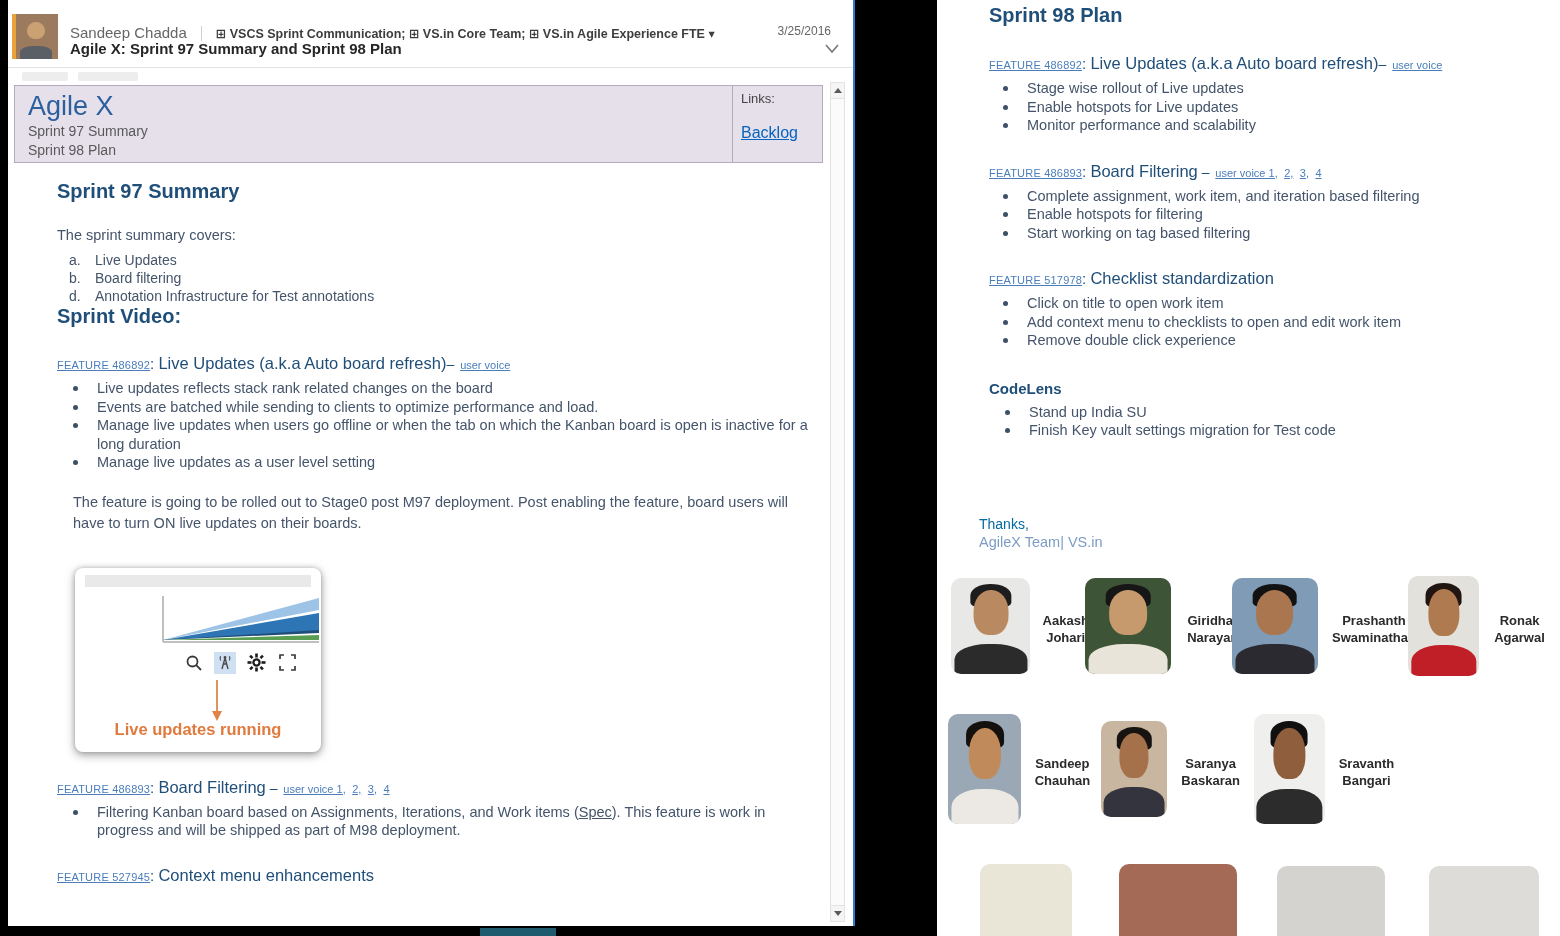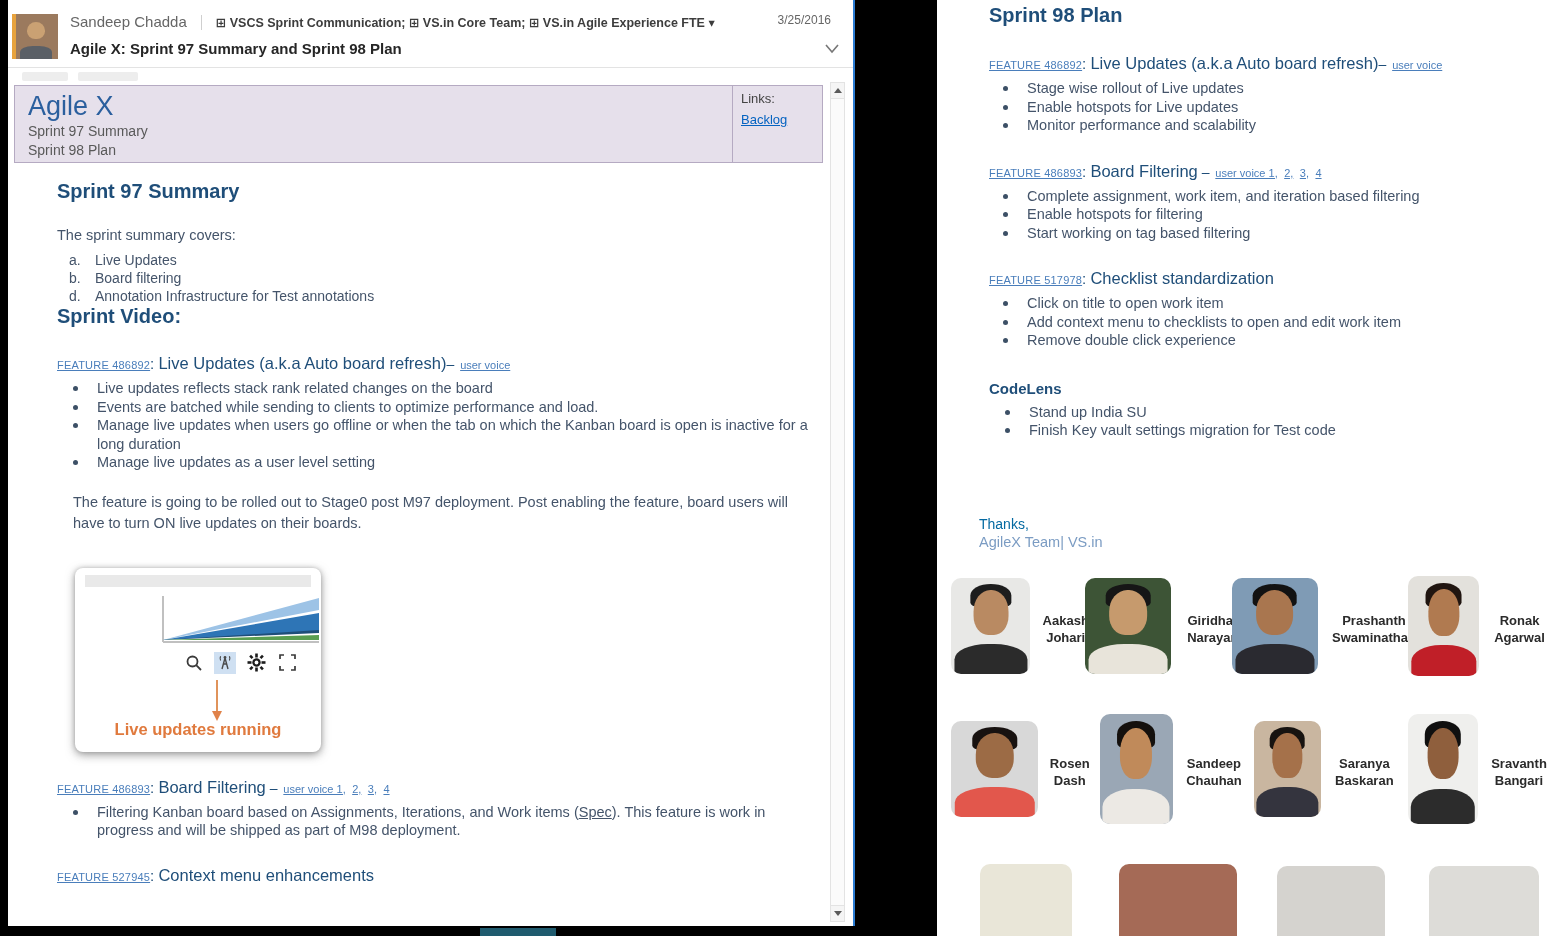"Sandeep Chadda ⊞ VSCS Sprint" .hdr-row1 { top: 13px -> 24px }
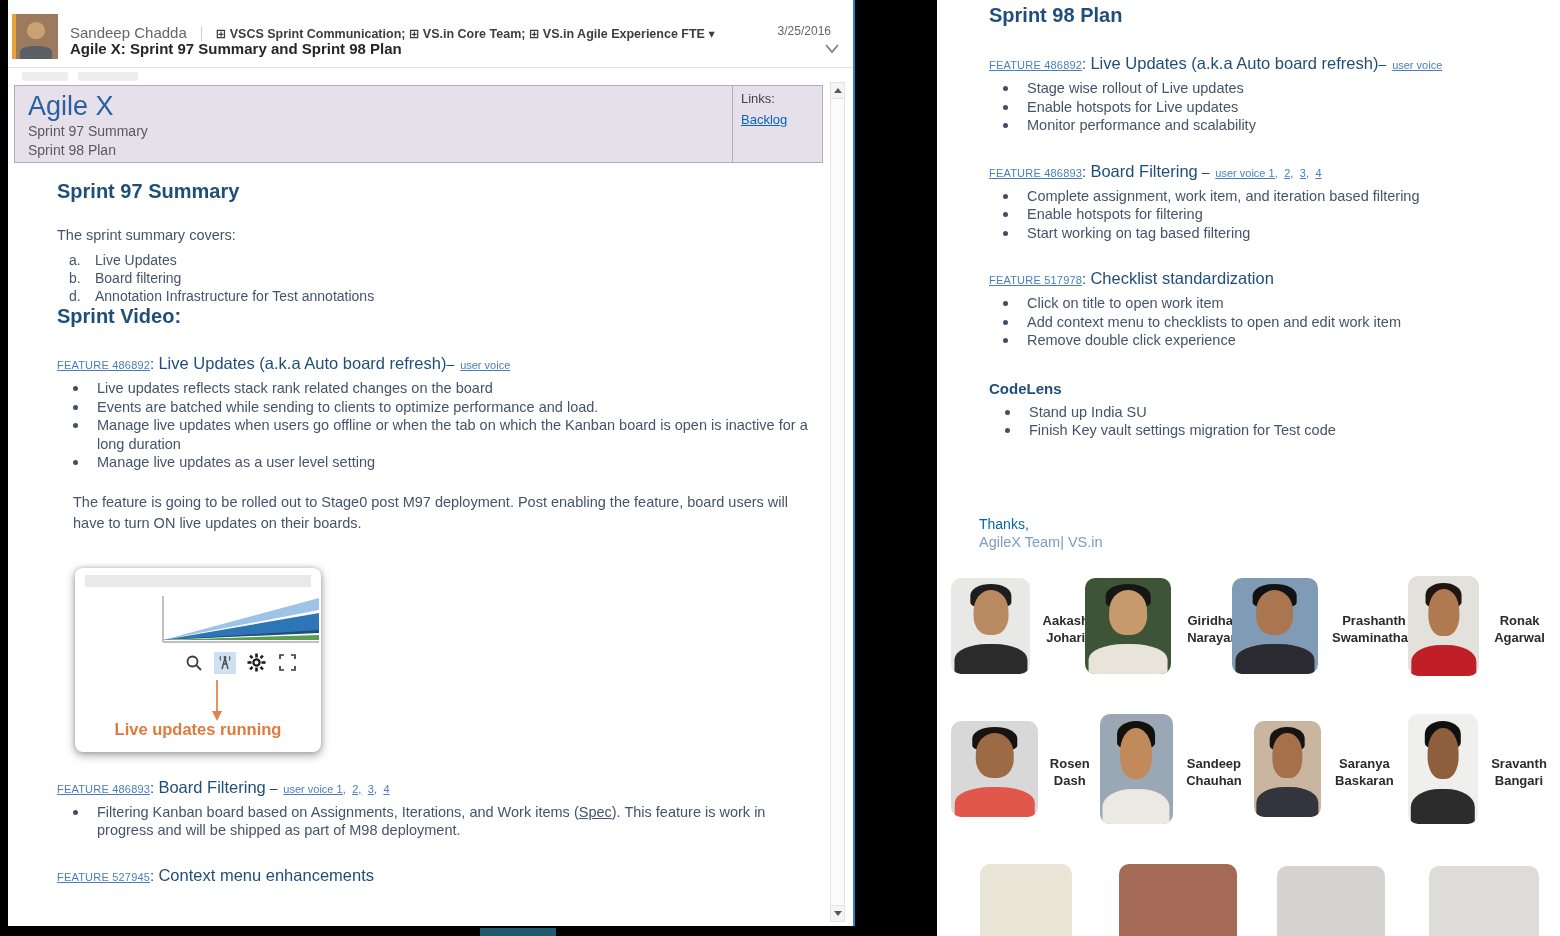"Backlog" .banner-right a { font-size: 13px -> 16px; margin-top: 6px -> 18px }
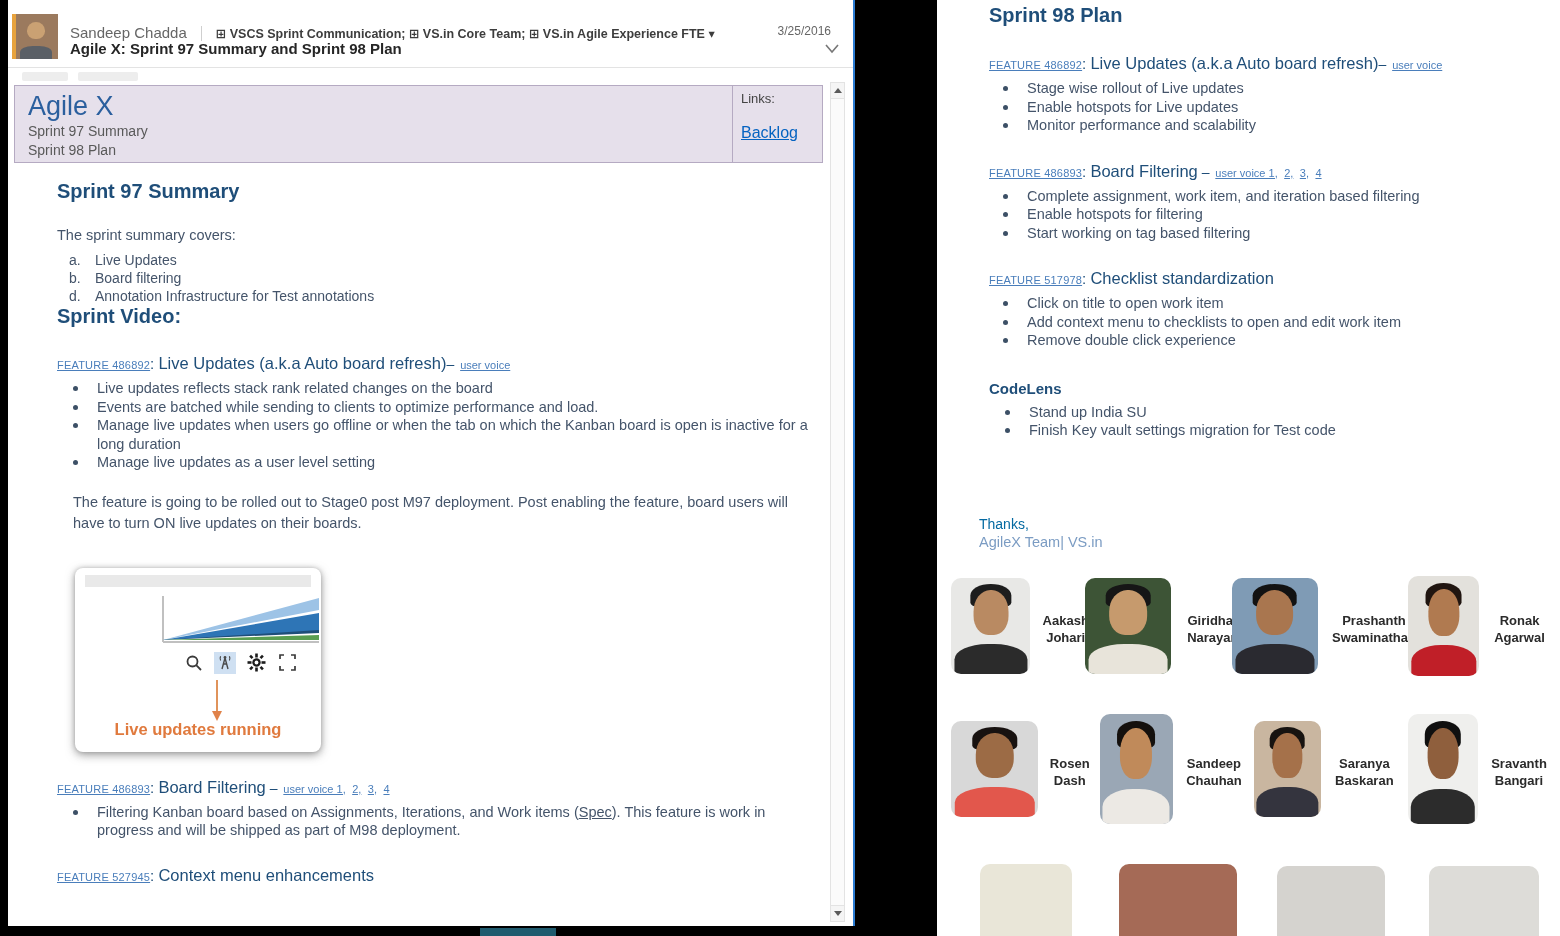"Rosen Dash" div.person { html: <div> <div> <div></div> <div></div> <div></div> </div> <div>Rosen Dash</div> </div> -> none }
